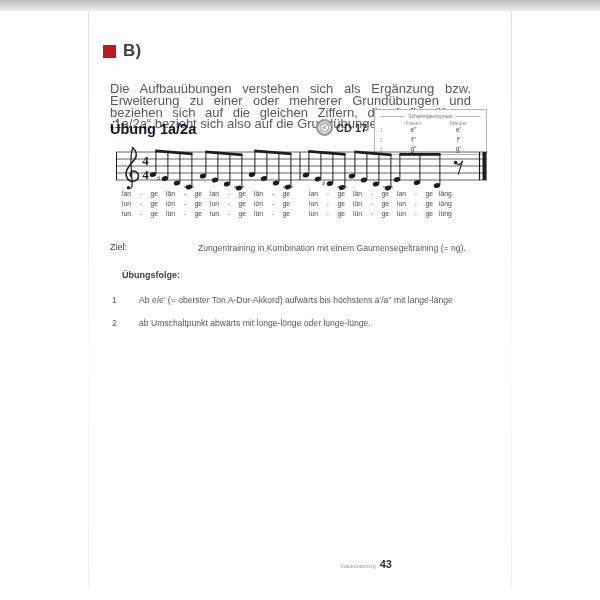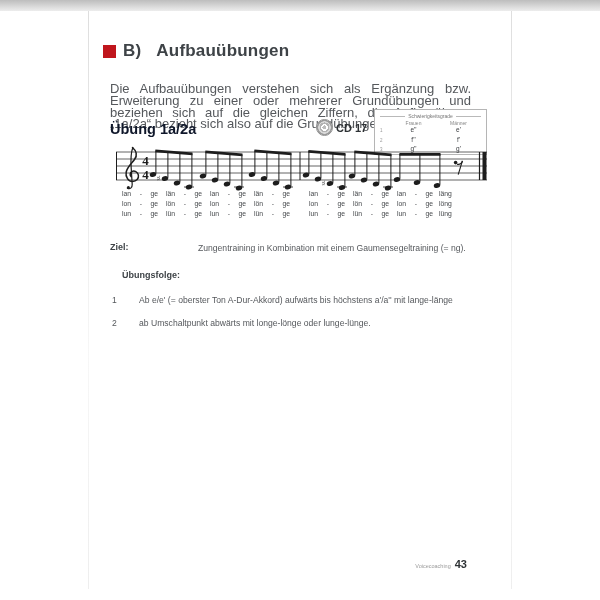"Aufbauübungen" span { html: <span>Aufbauübungen</span> -> none }
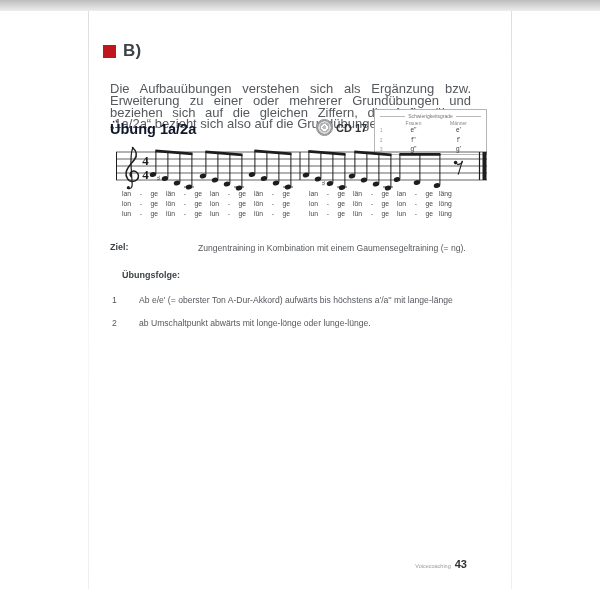"Ziel:" .ziel-label { font-weight: bold -> normal }
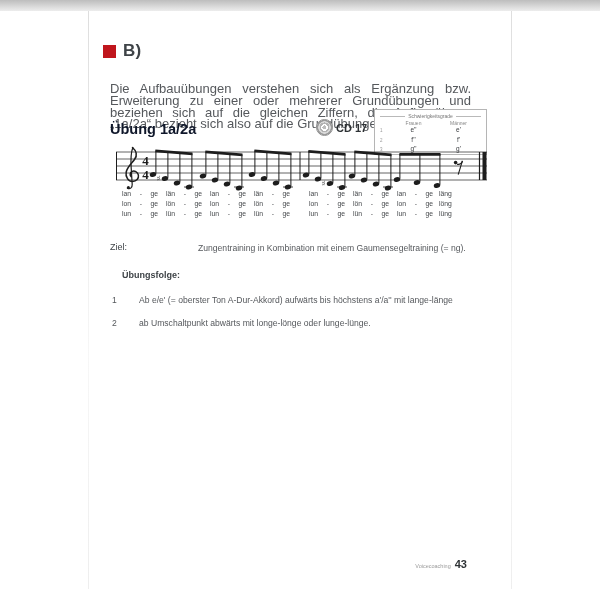"43" .footer { width: 467px -> 392px }
